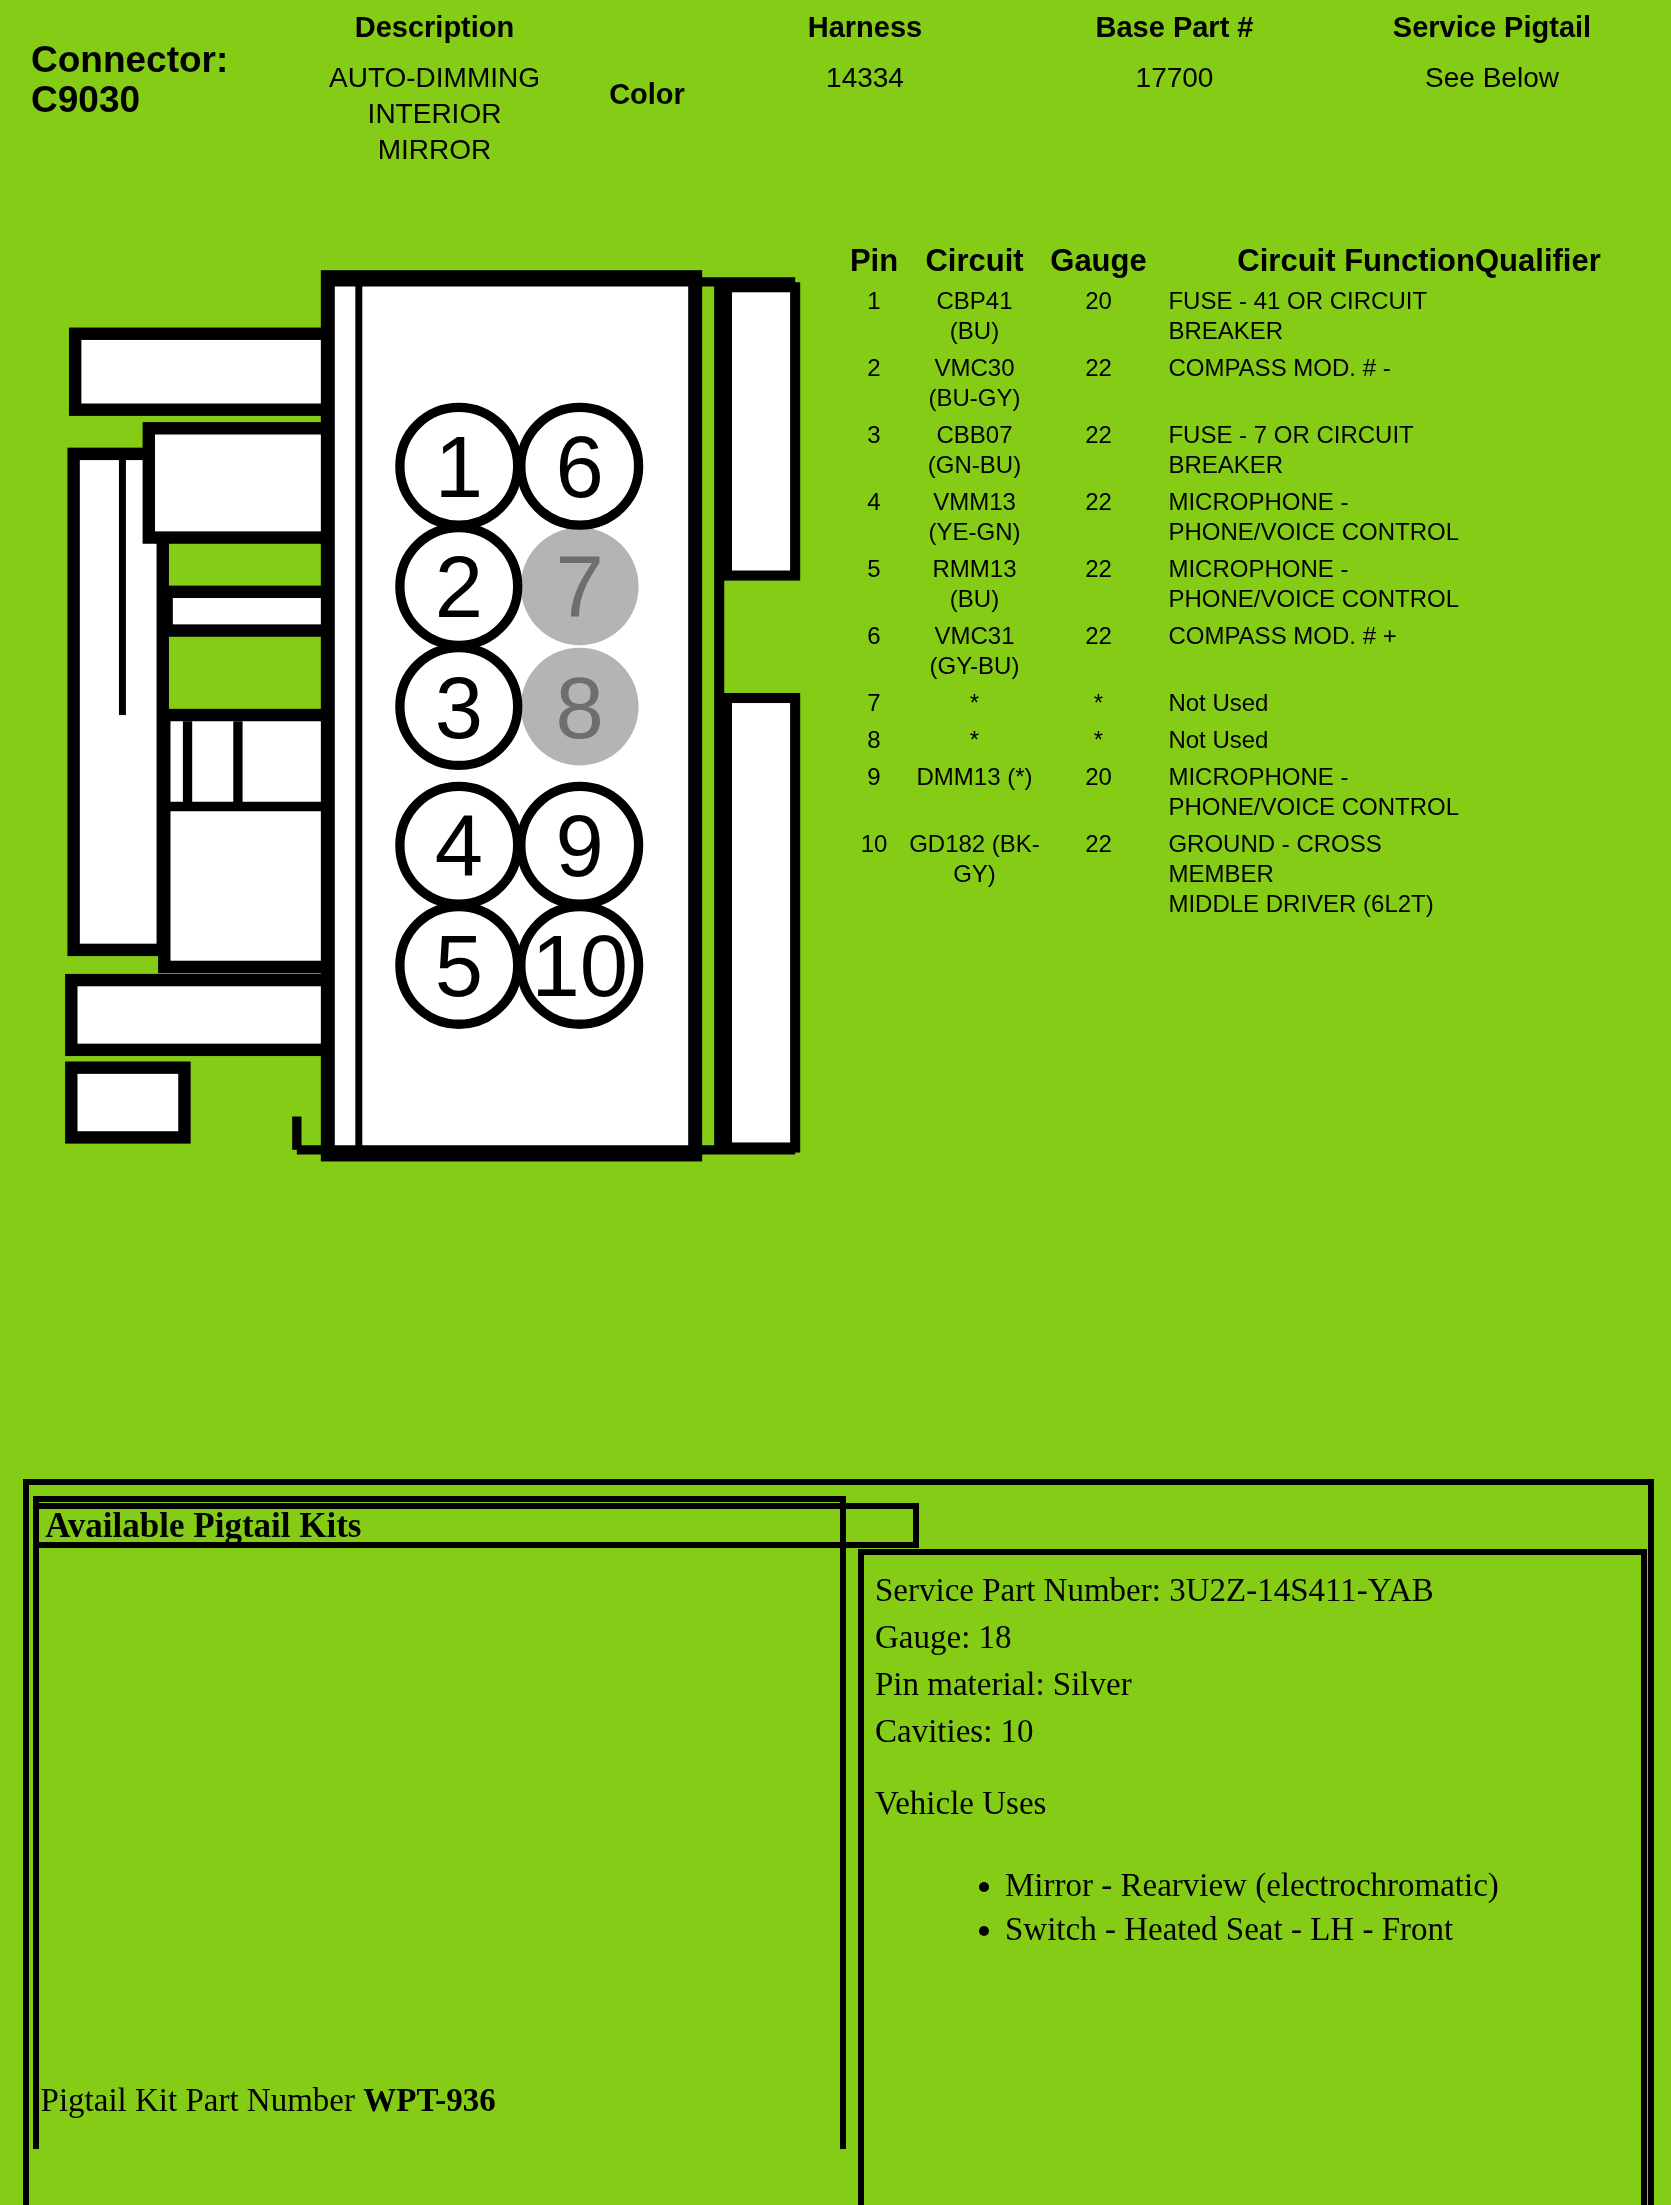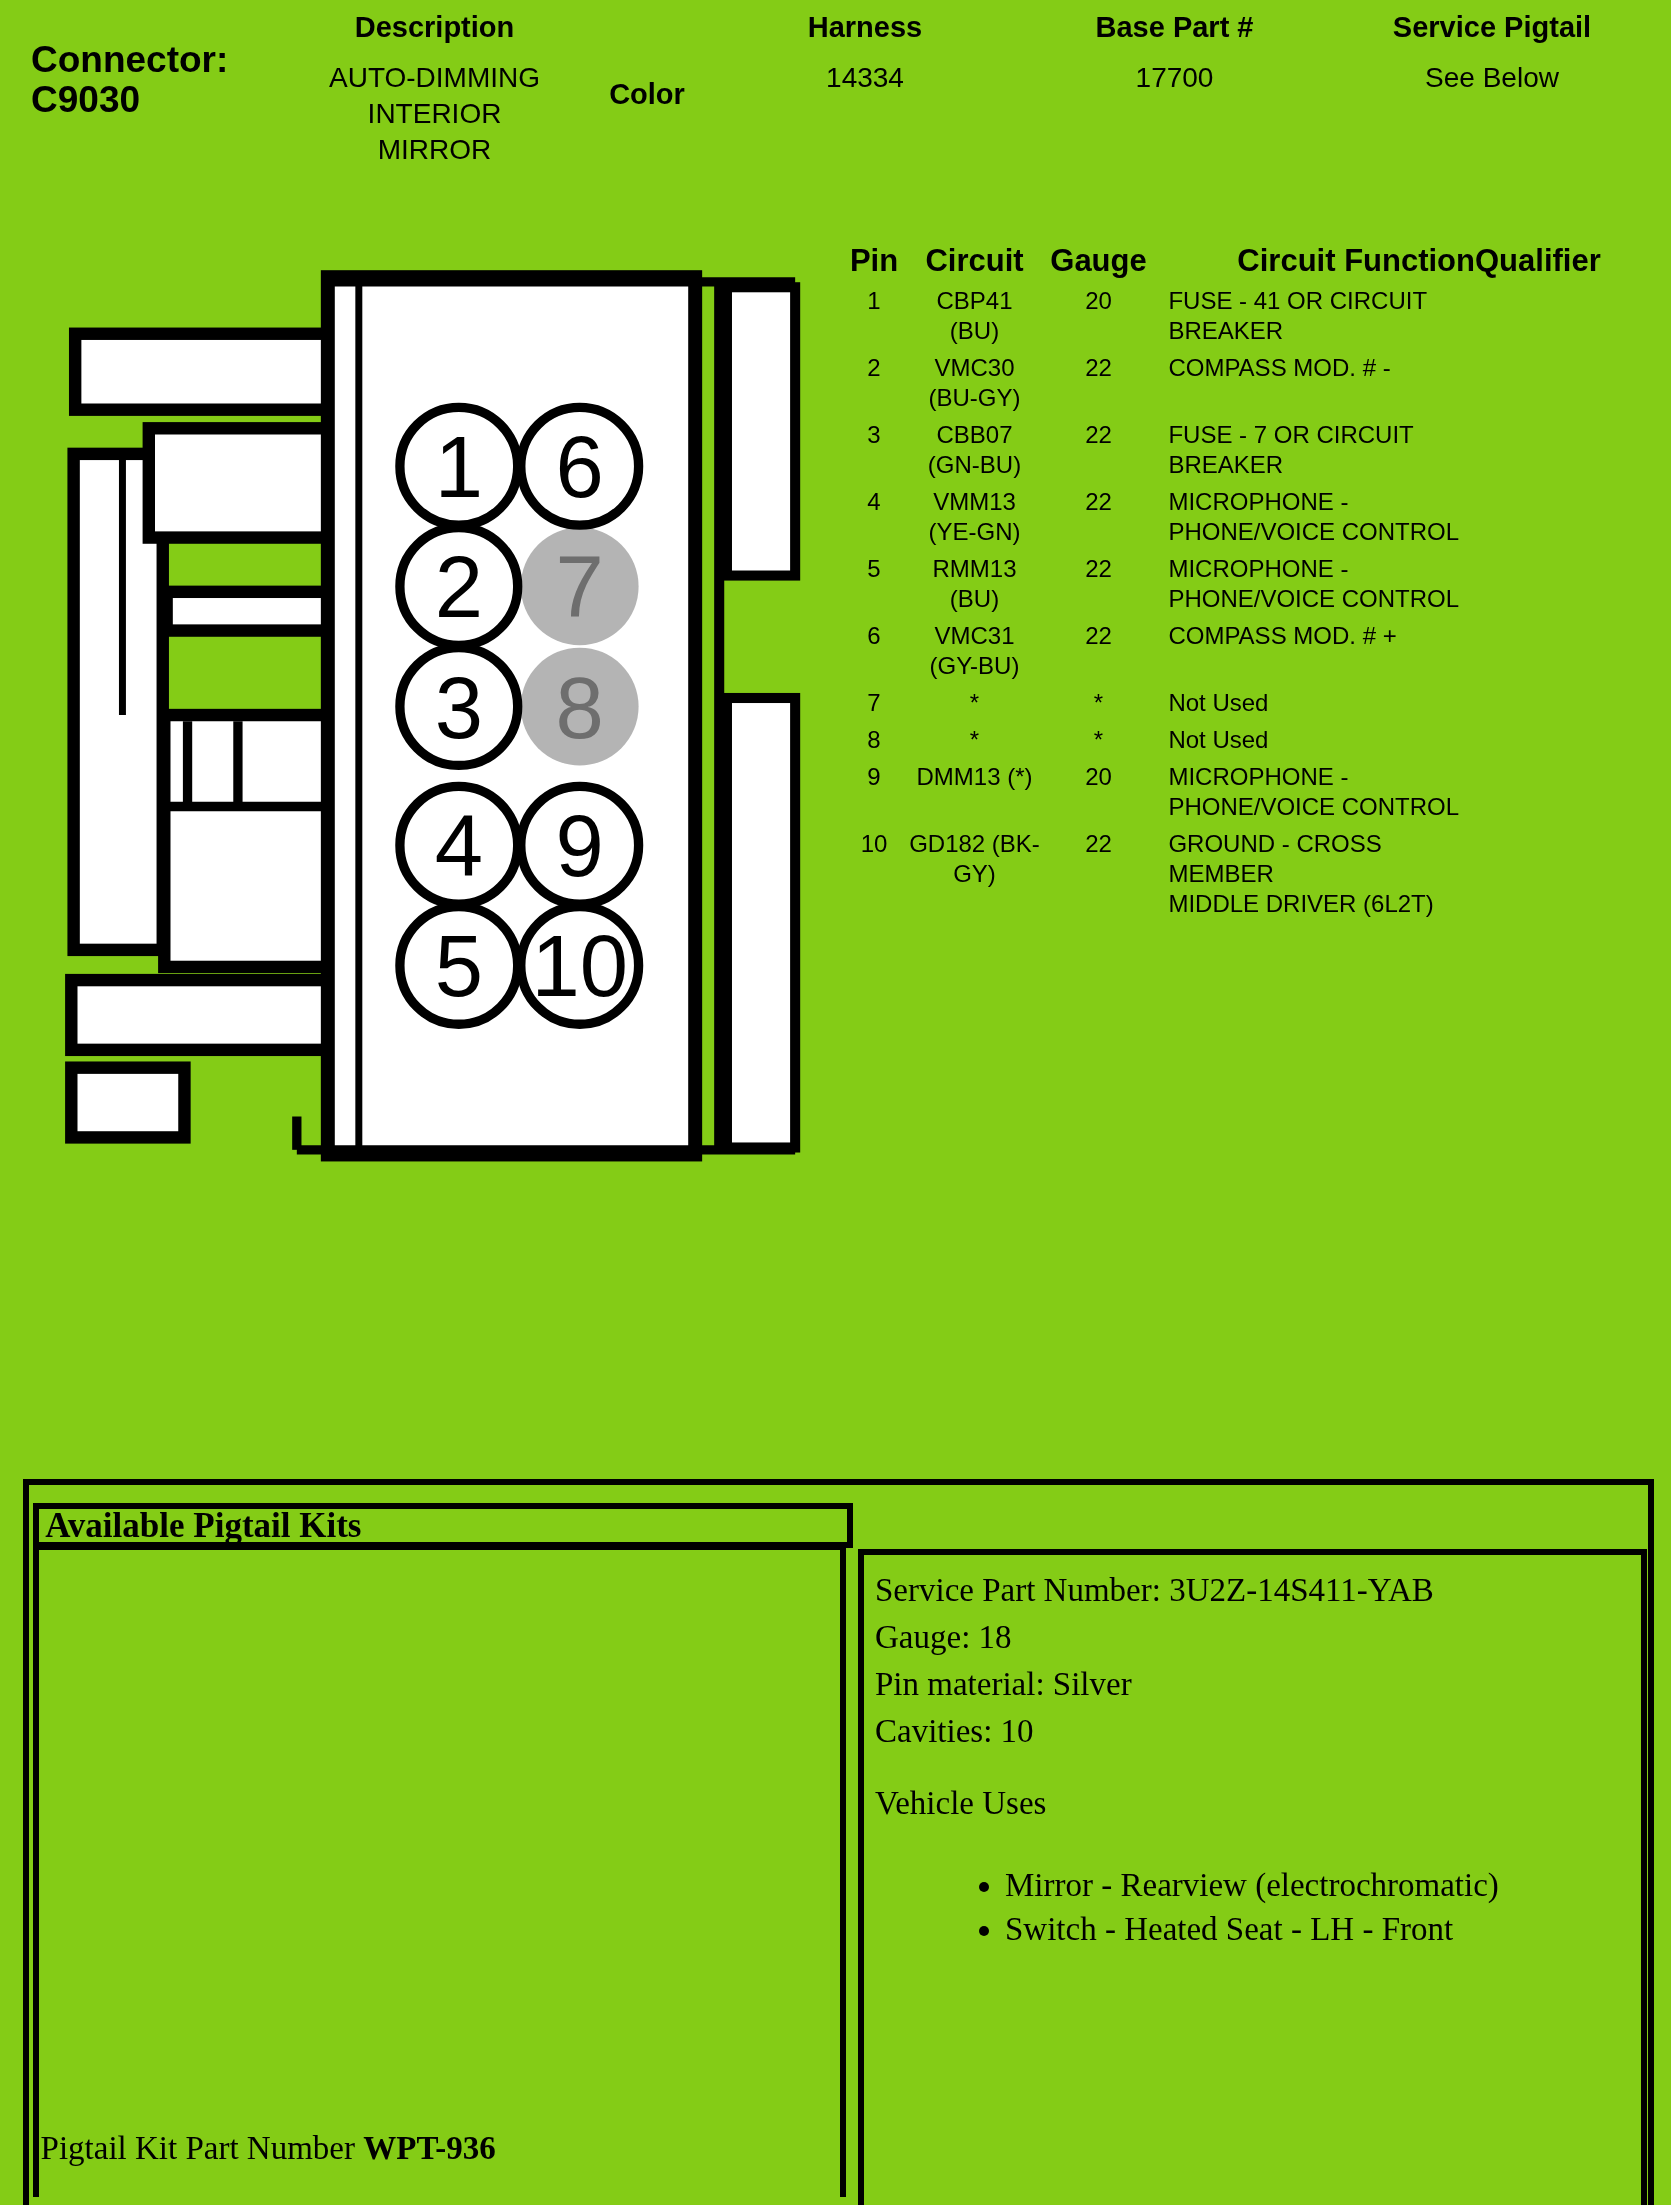"Available Pigtail Kits" #kits-box { width: 820px -> 886px }
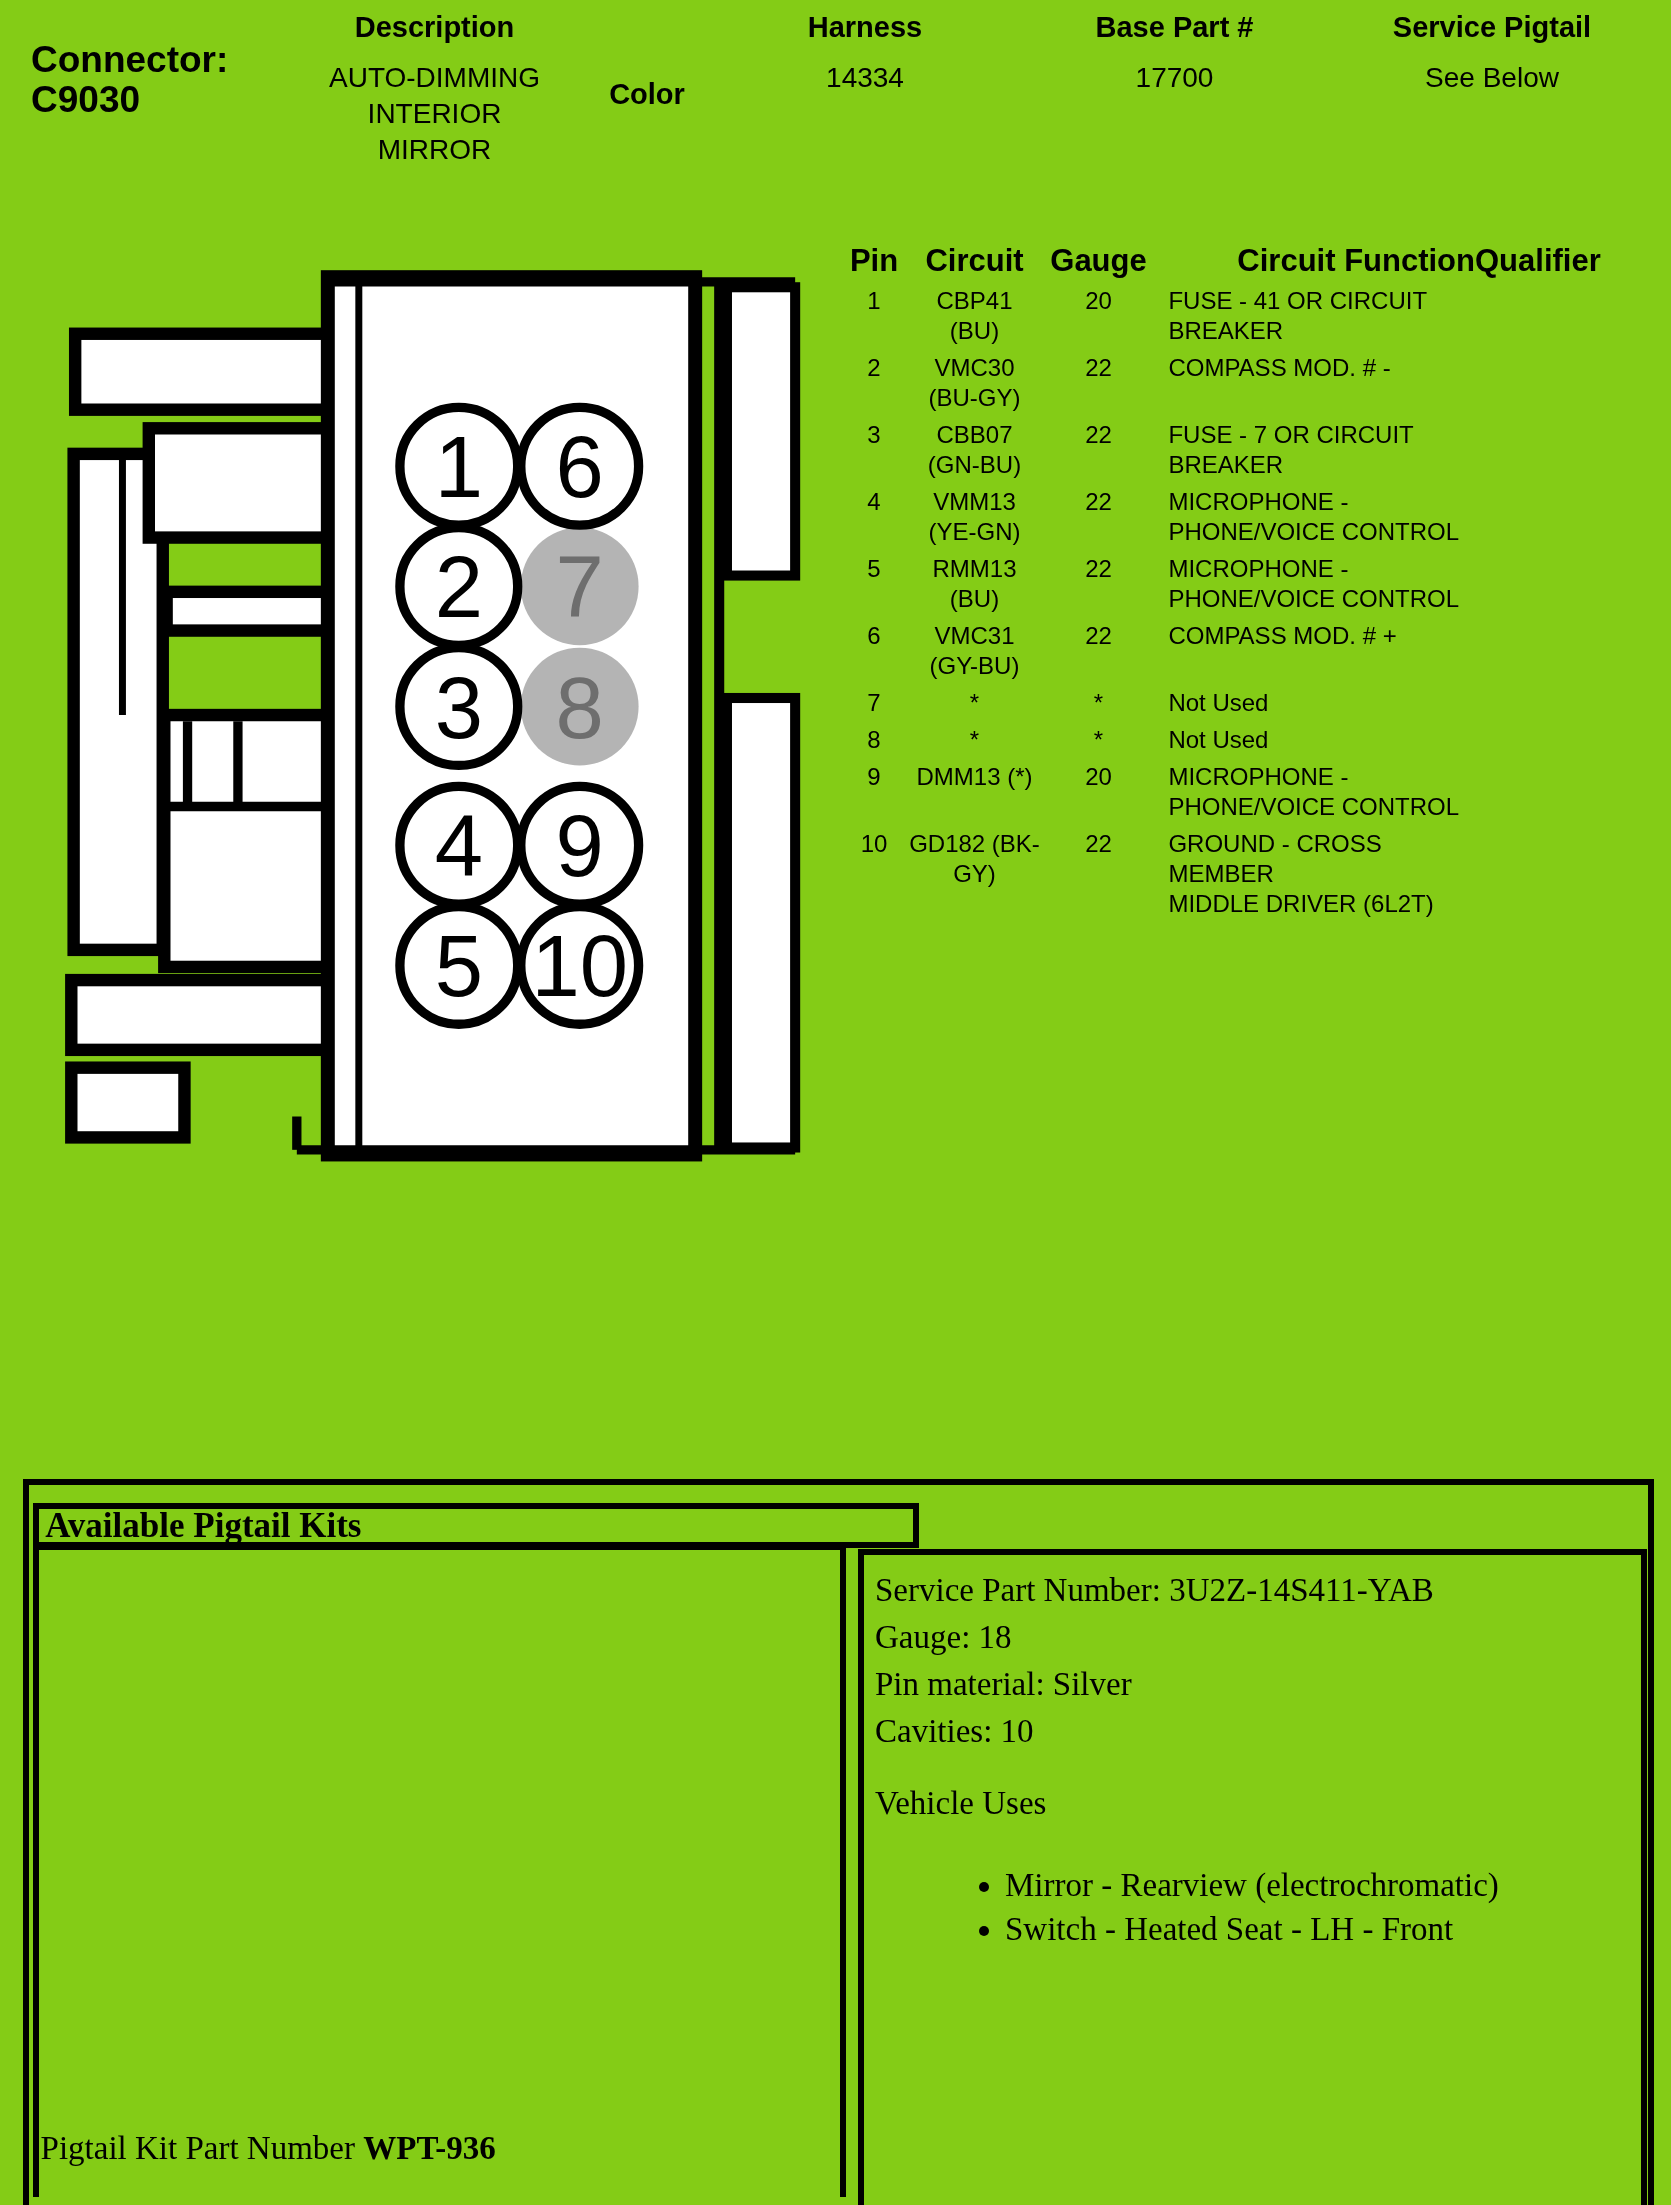"Pigtail Kit Part Number WPT-936" #left-box { top: 1544px -> 1496px }
